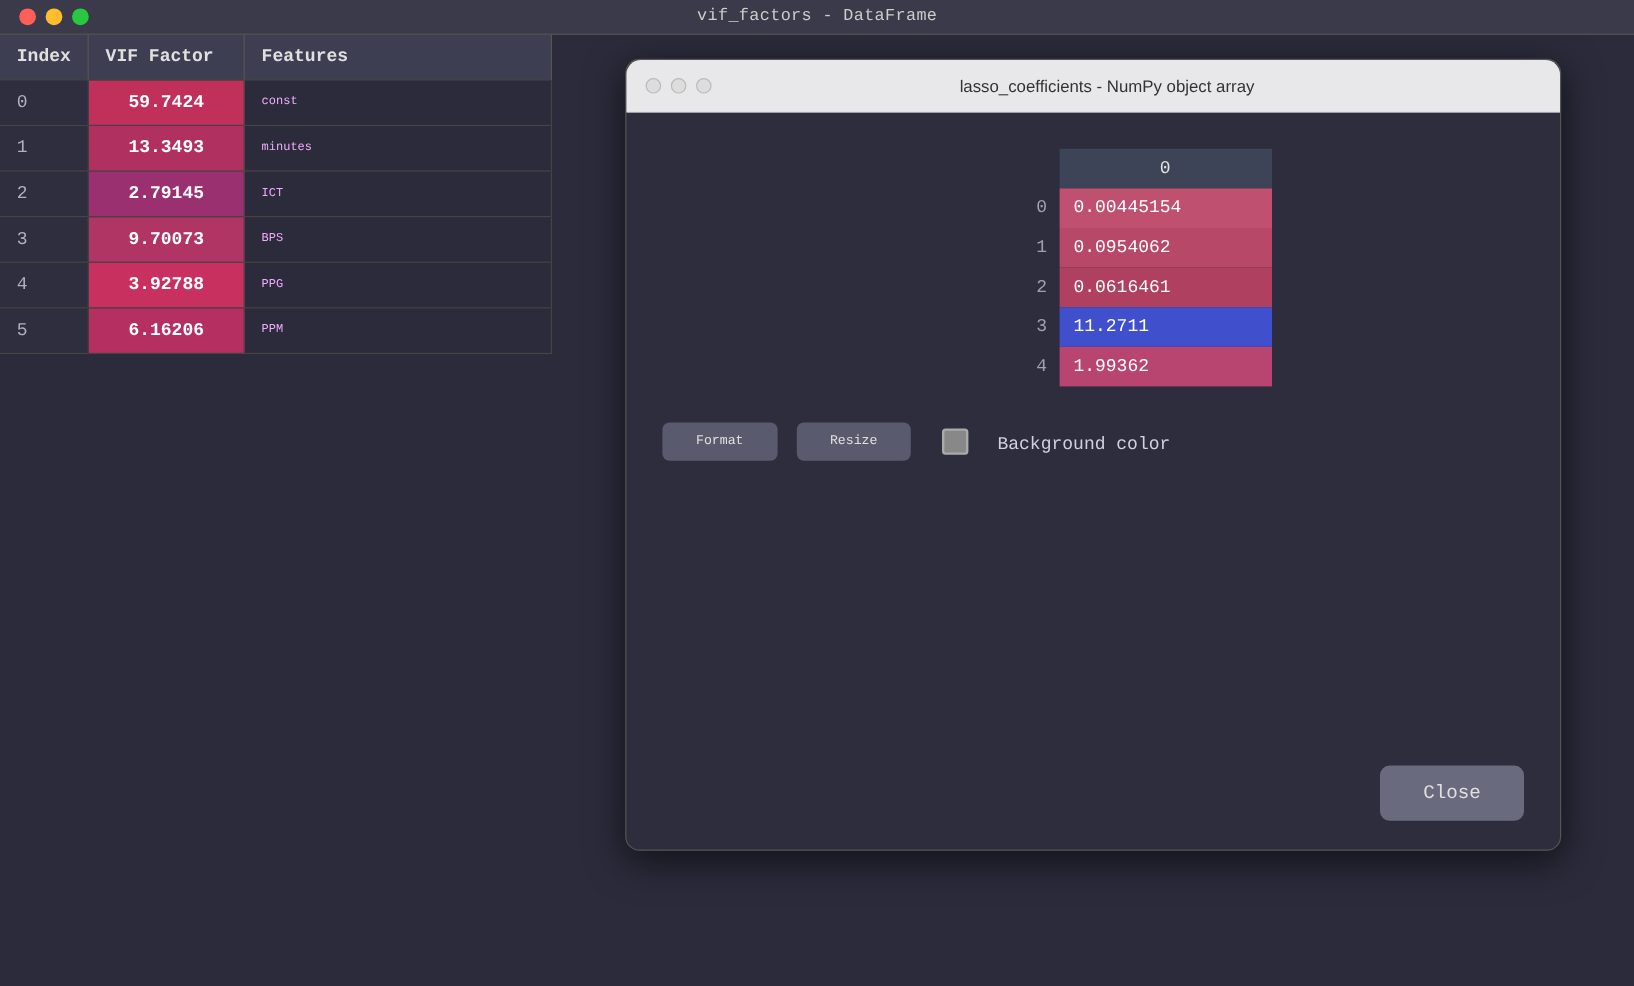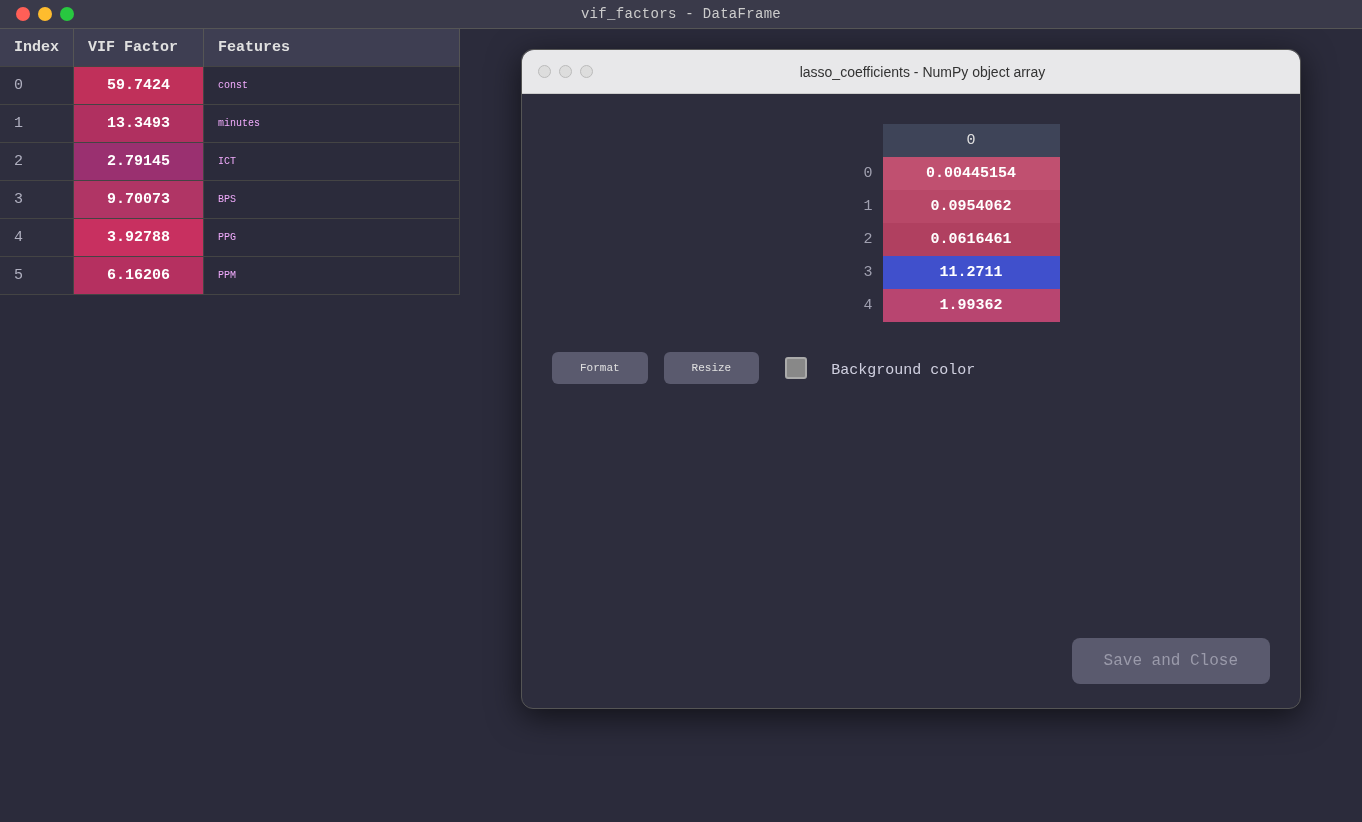"0.00445154" .numpy-table td.np-val { font-weight: bold -> normal; text-align: center -> none }
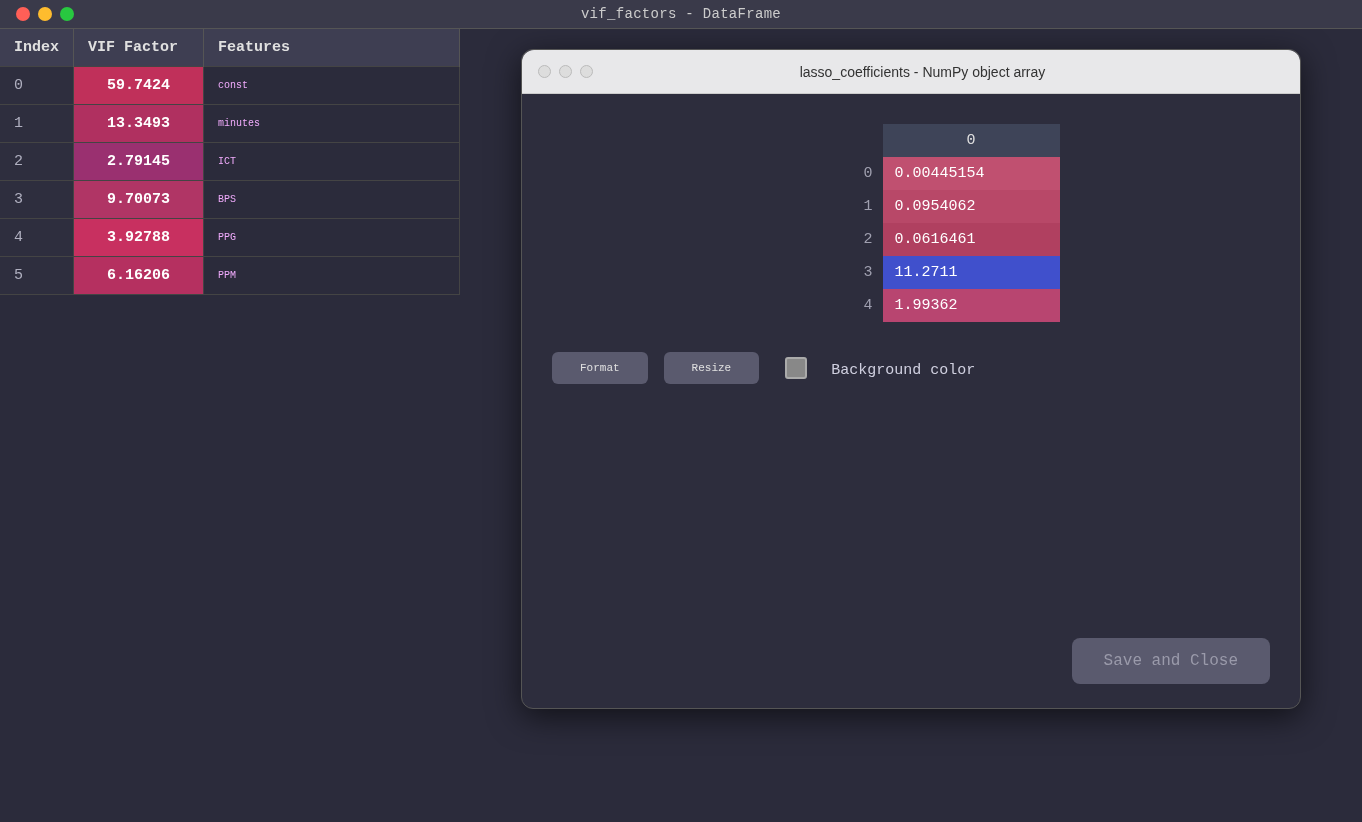"Save and Close" button.btn-save-close { html: <button>Save and Close</button> -> none }
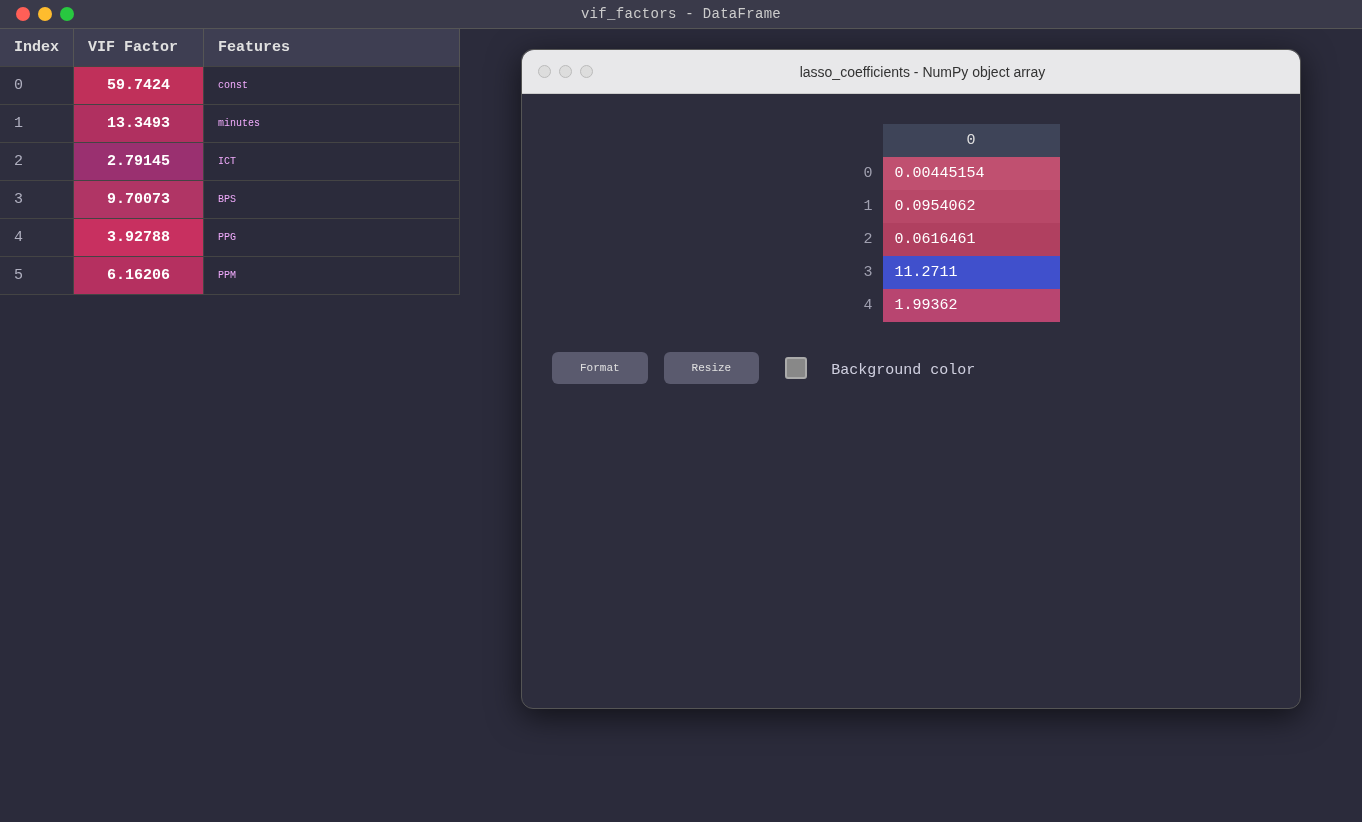"Close" button.btn-close { html: none -> <button>Close</button> }
